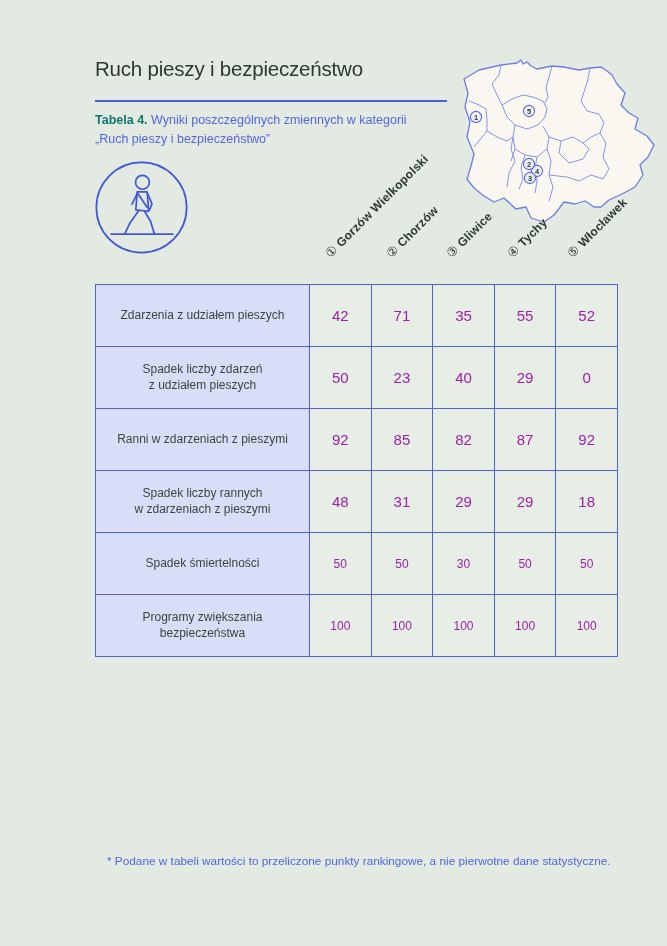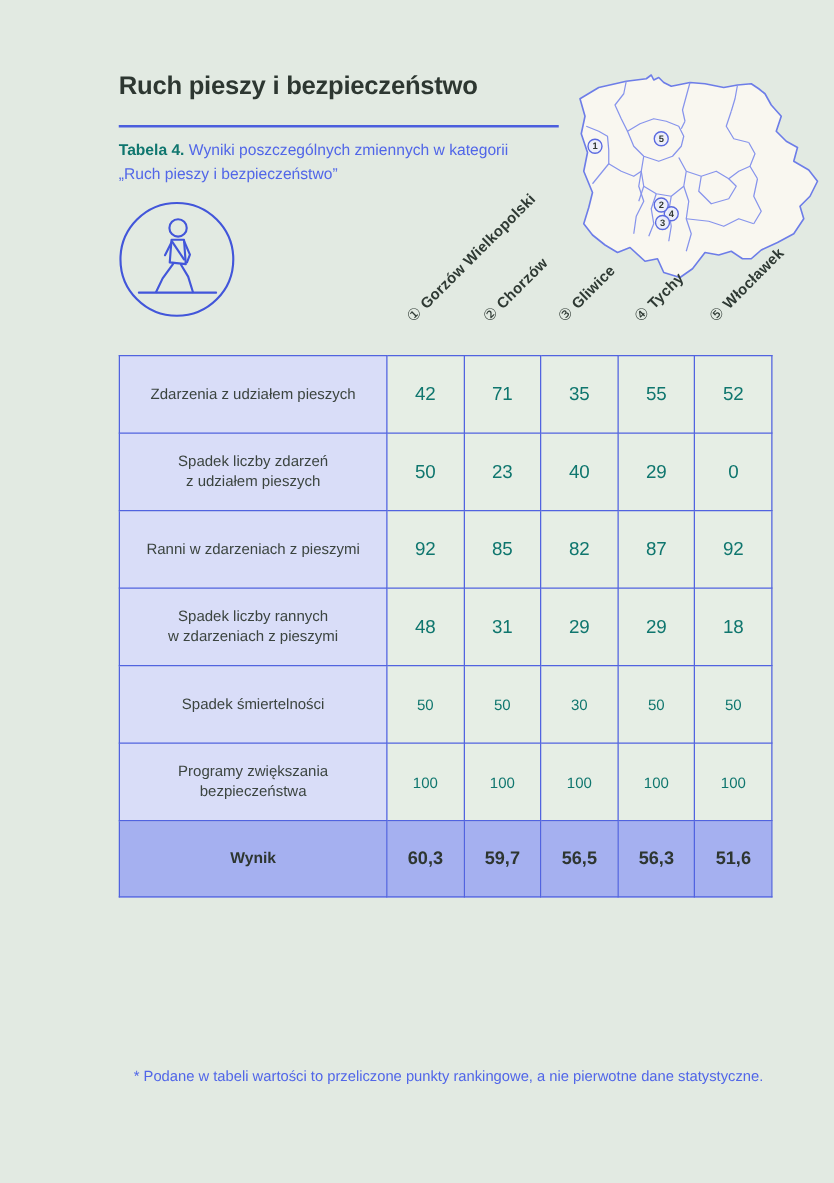"Ruch pieszy i bezpieczeństwo" .page-title { font-weight: bold -> normal }
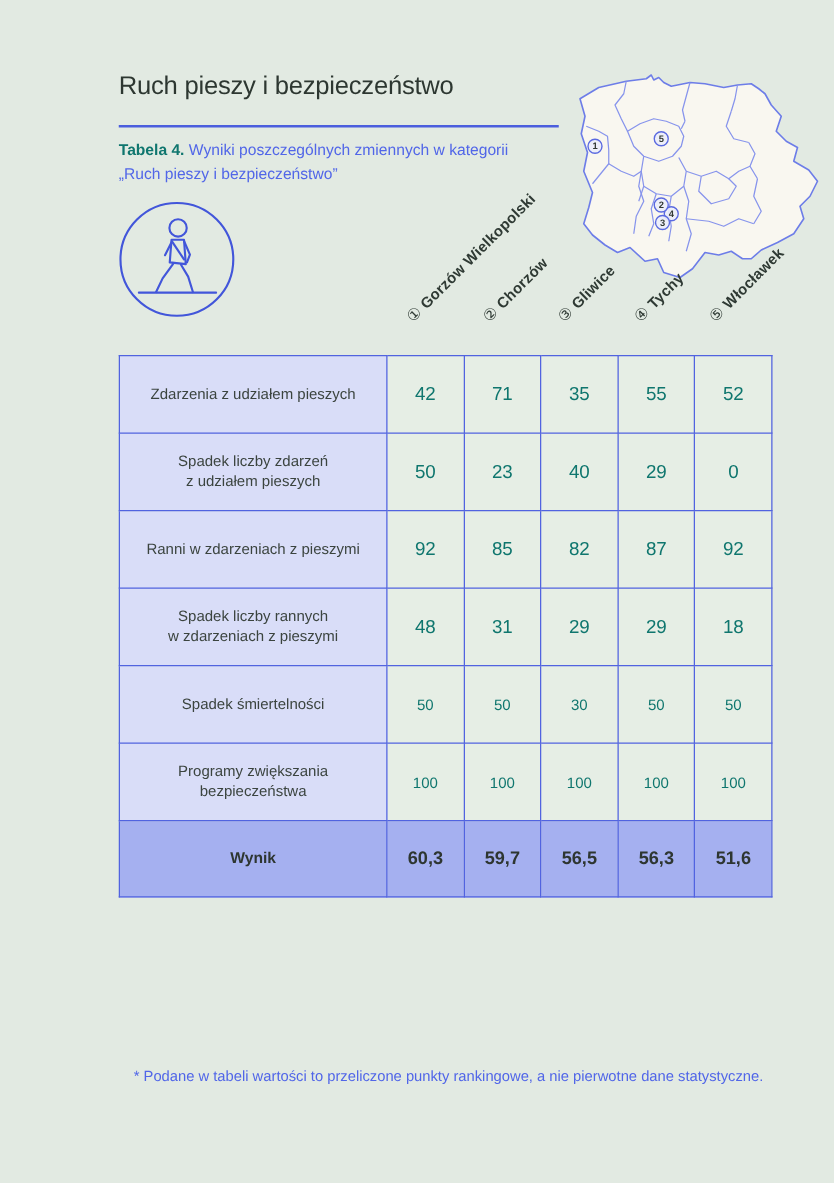"42" td.val { color: #0f766e -> #a21caf }
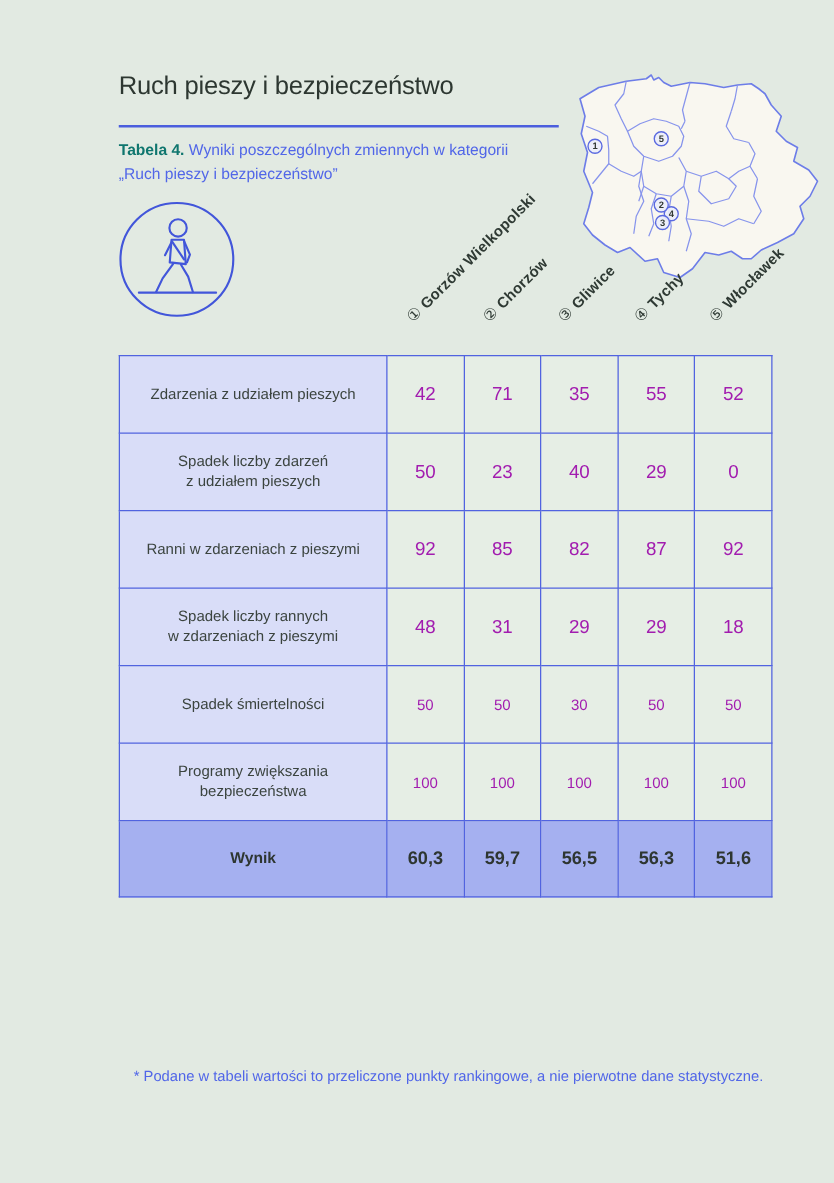"Wynik" tr.result { html: <tr> <td>Wynik</td> <td>60,3</td> <td>59,7</td> <td>56,5</td> <td>56,3</td> <td>51,6</td> </tr> -> none }
